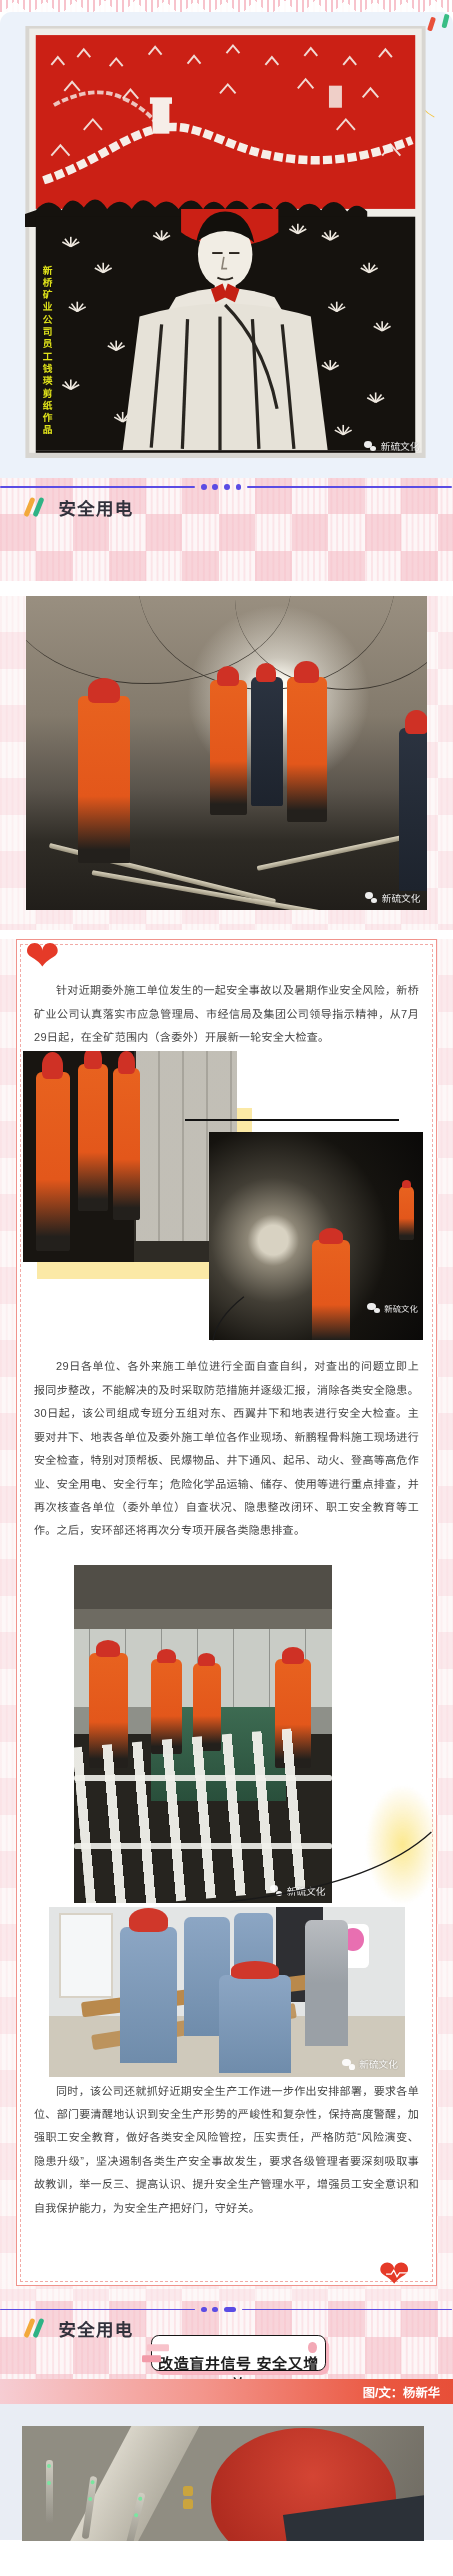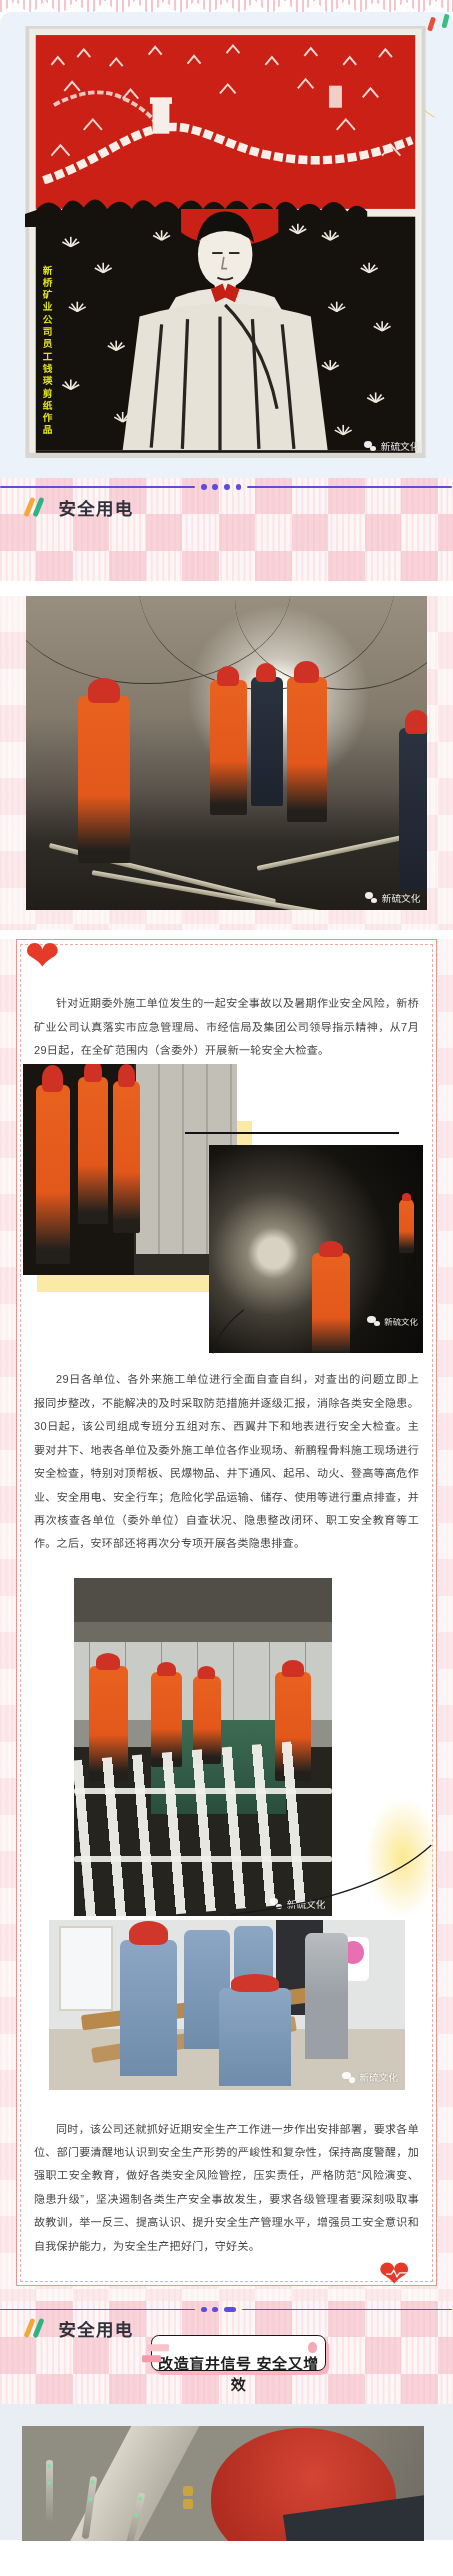"针对近期委外施工单位发生的一起安全事故以及暑期作业安全风险，新桥矿业公司认真落实" .para1 { margin-top: 52px -> 39px }
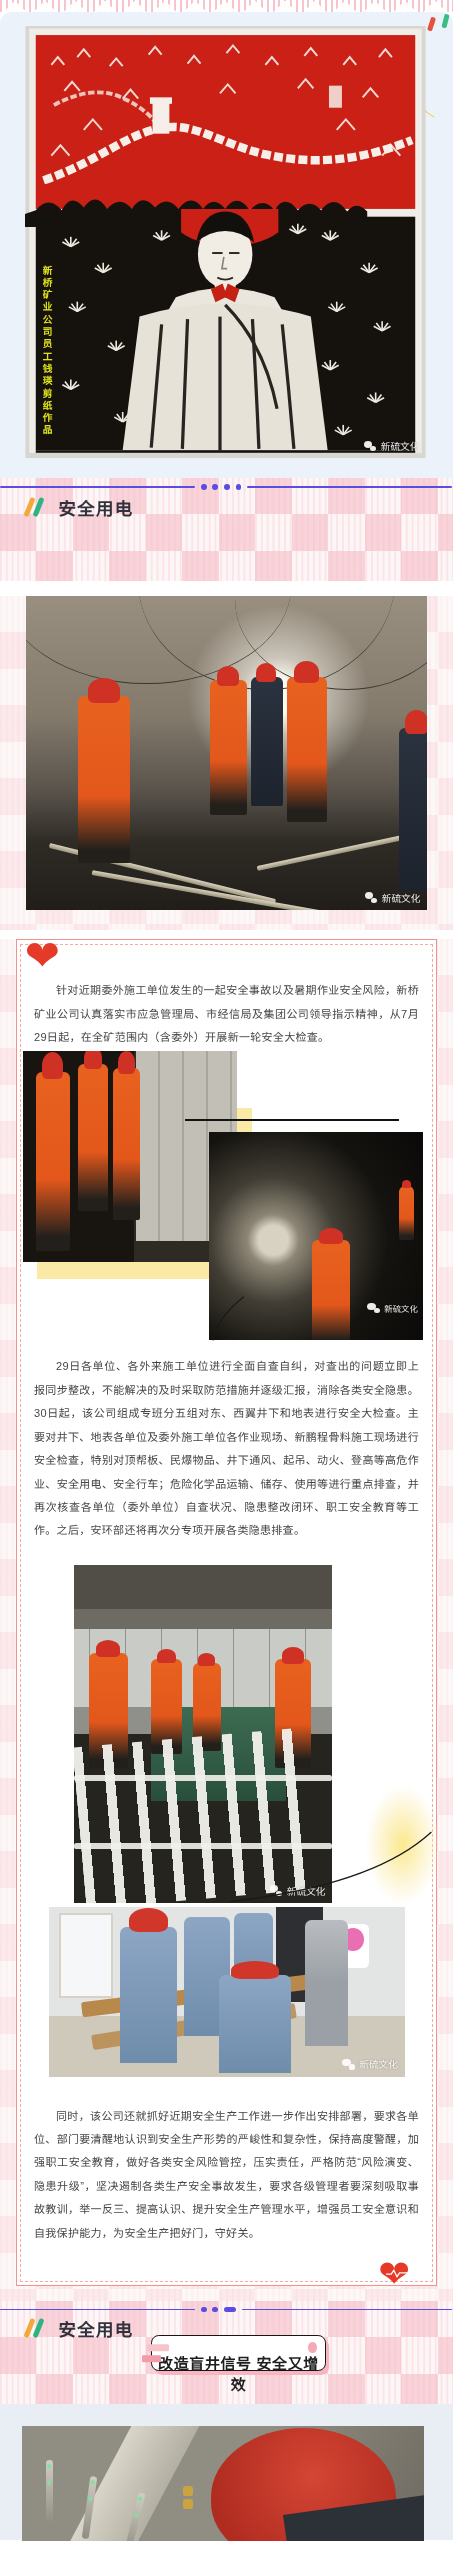"同时，该公司还就抓好近期安全生产工作进一步作出安排部署，要求各单位、部门要清醒地" .para3 { margin-top: 28px -> 3px }
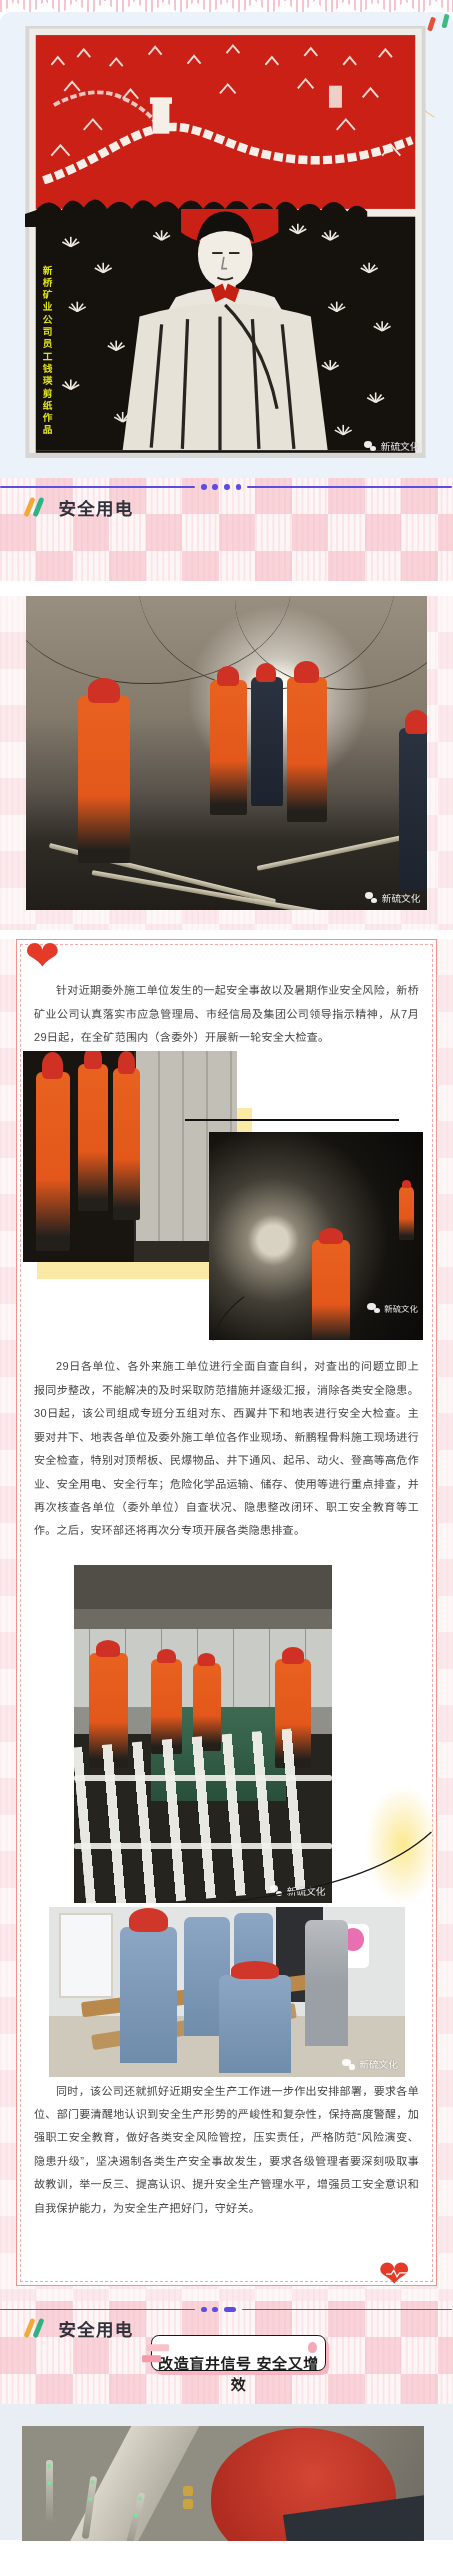"图/文：杨新华" div.credit-band { html: none -> <div> <span>图/文：杨新华</span> </div> }
